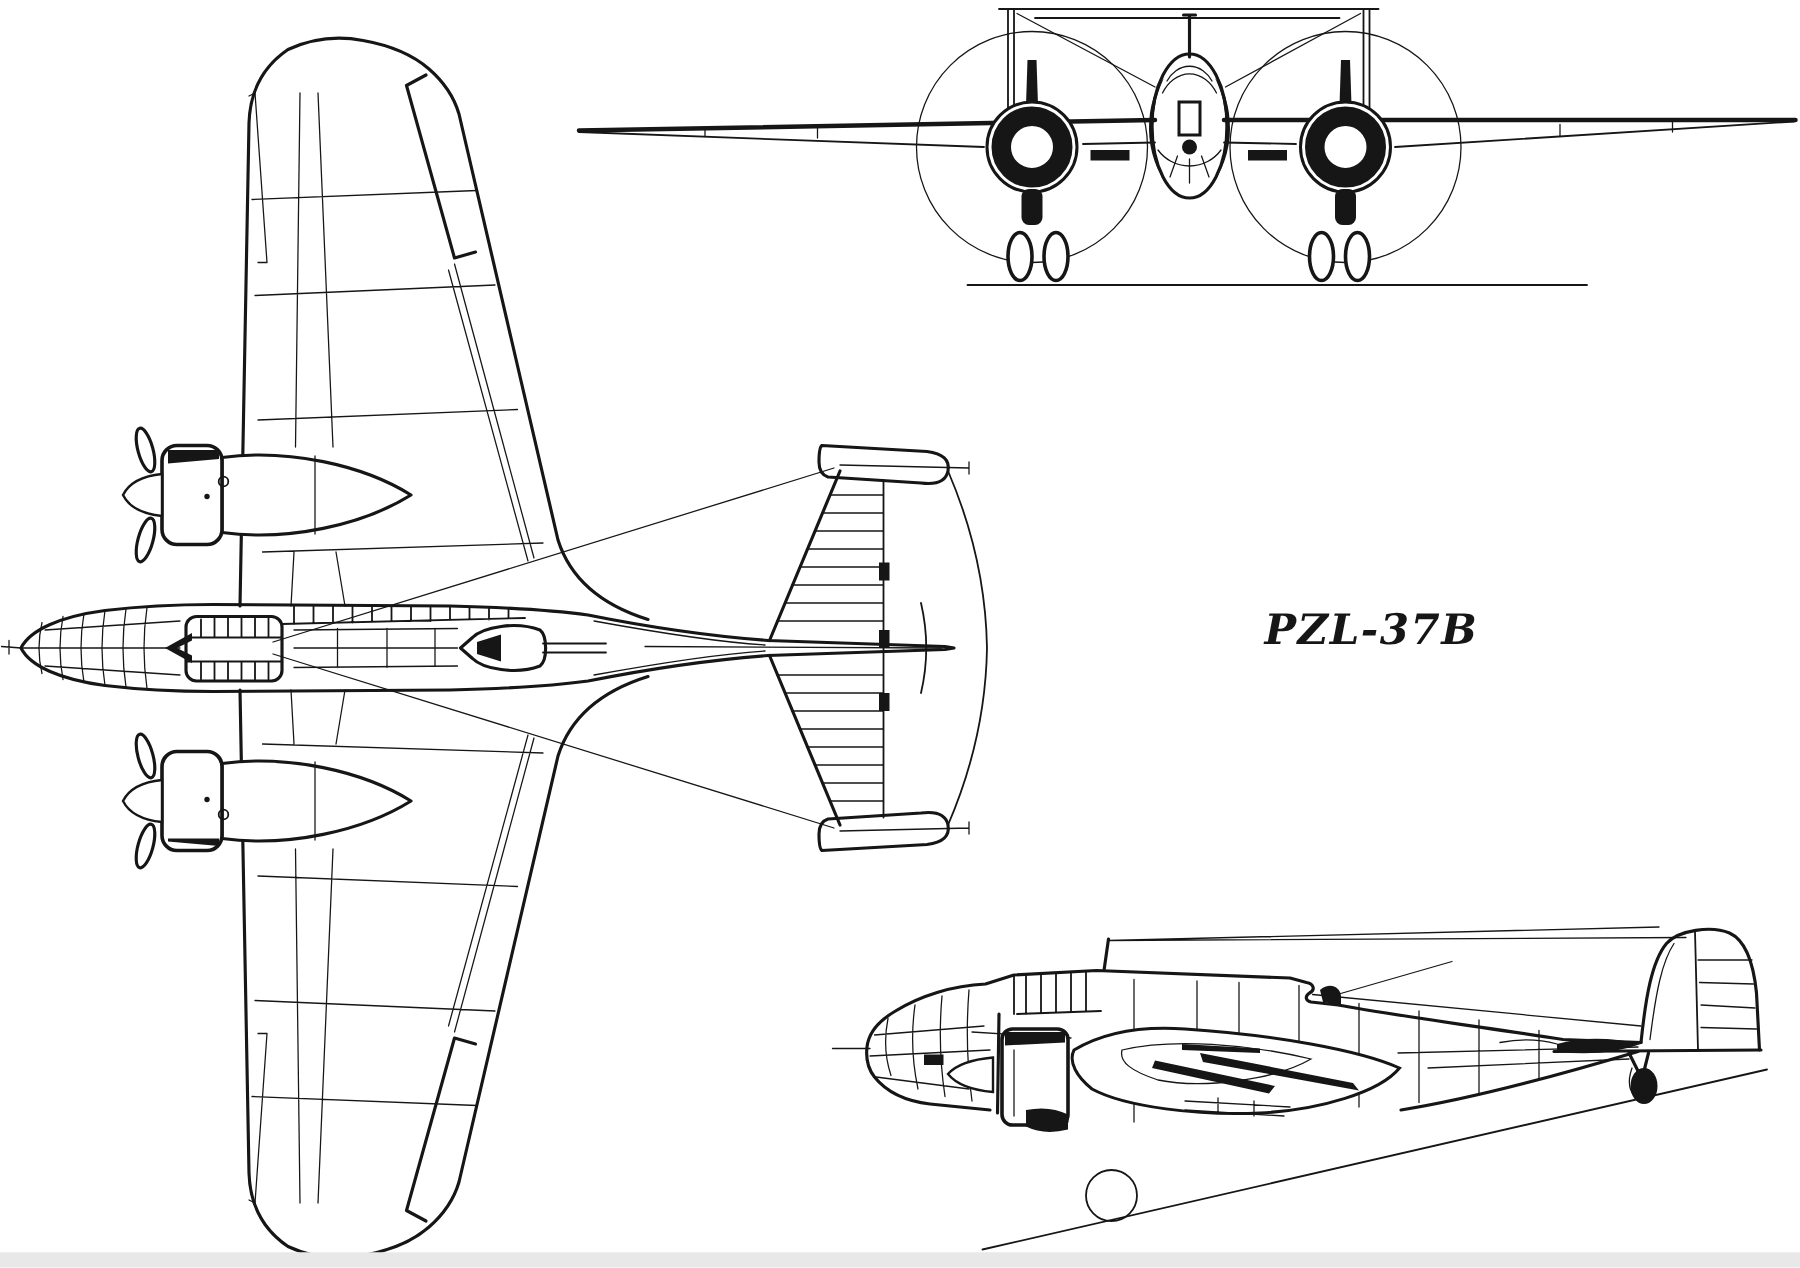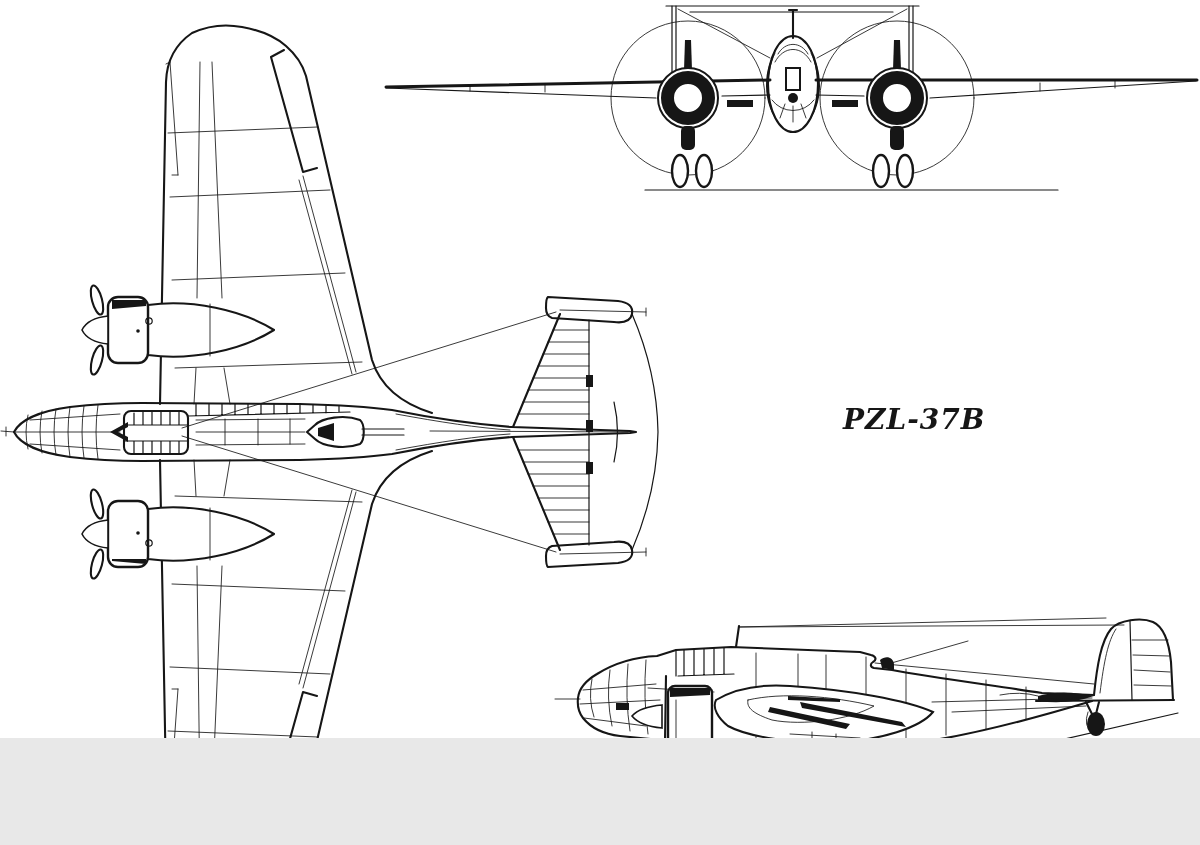"PZL-37B" .sheet { height: 738px -> 835px }
